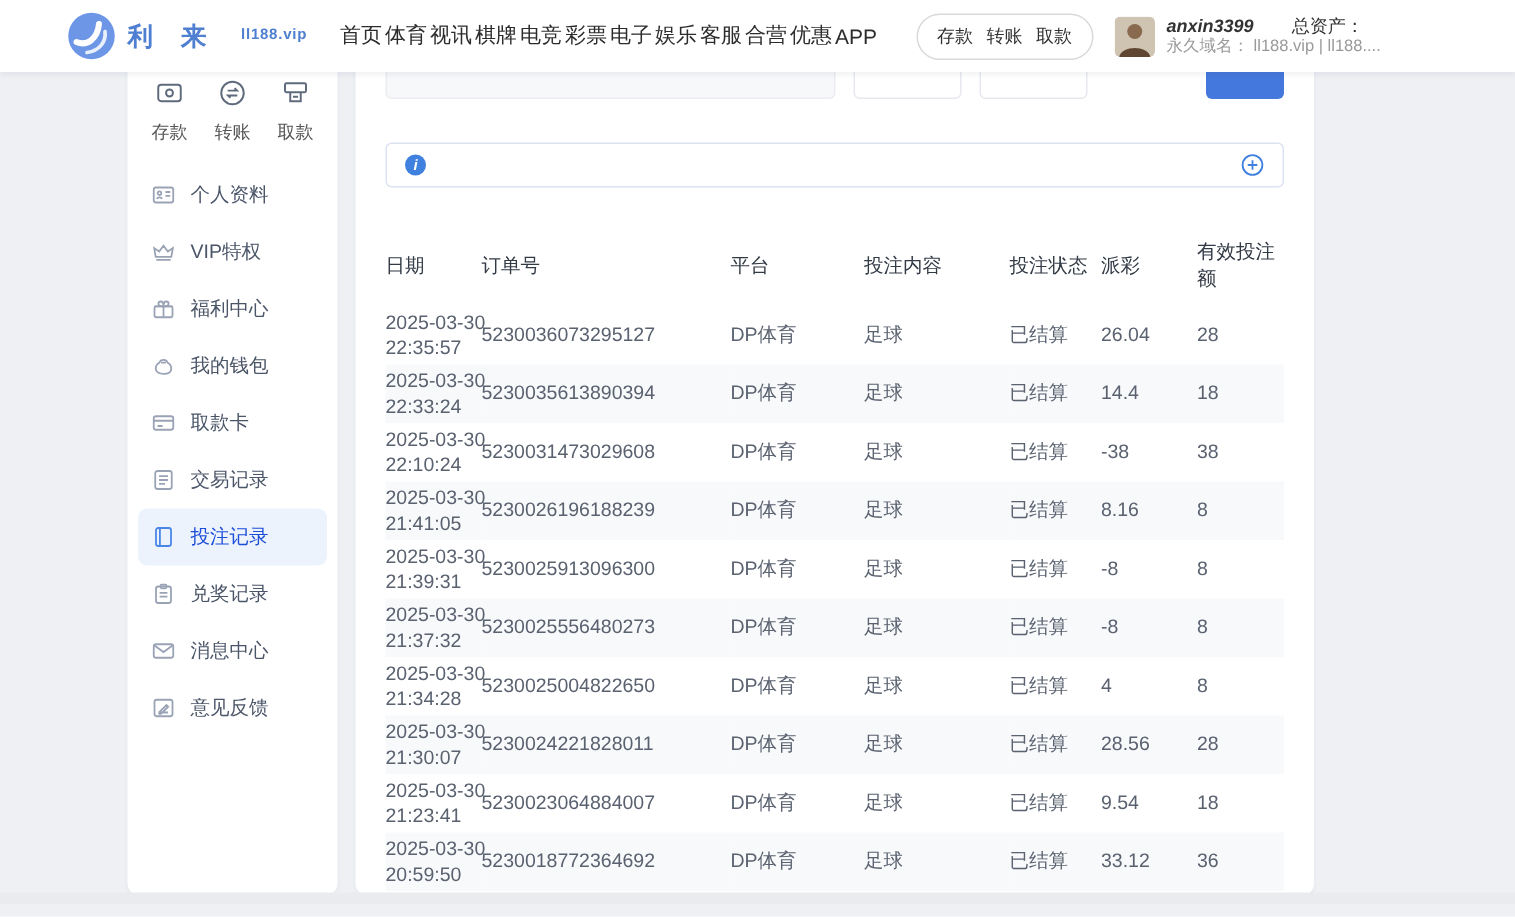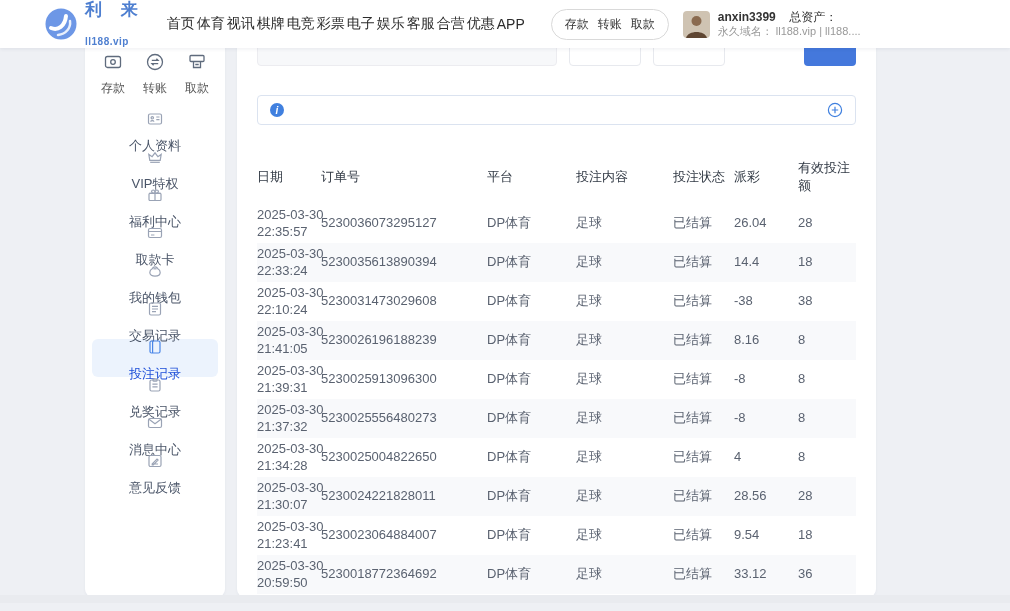"利 来" .logo-txt { flex-direction: column -> row }
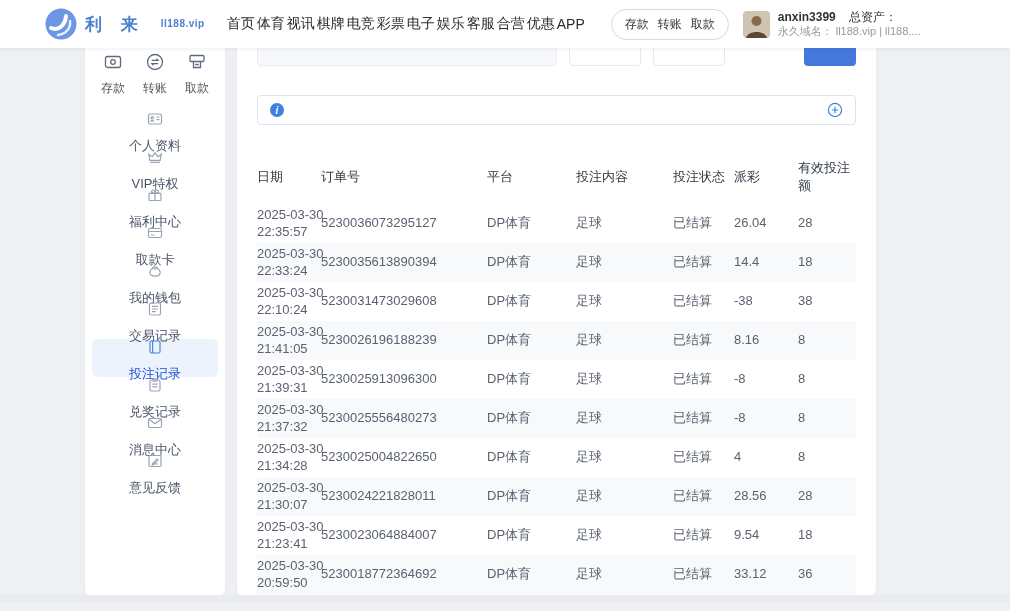"anxin3399" .u-line1 .uname { font-style: none -> italic; margin-right: 10px -> 22px }
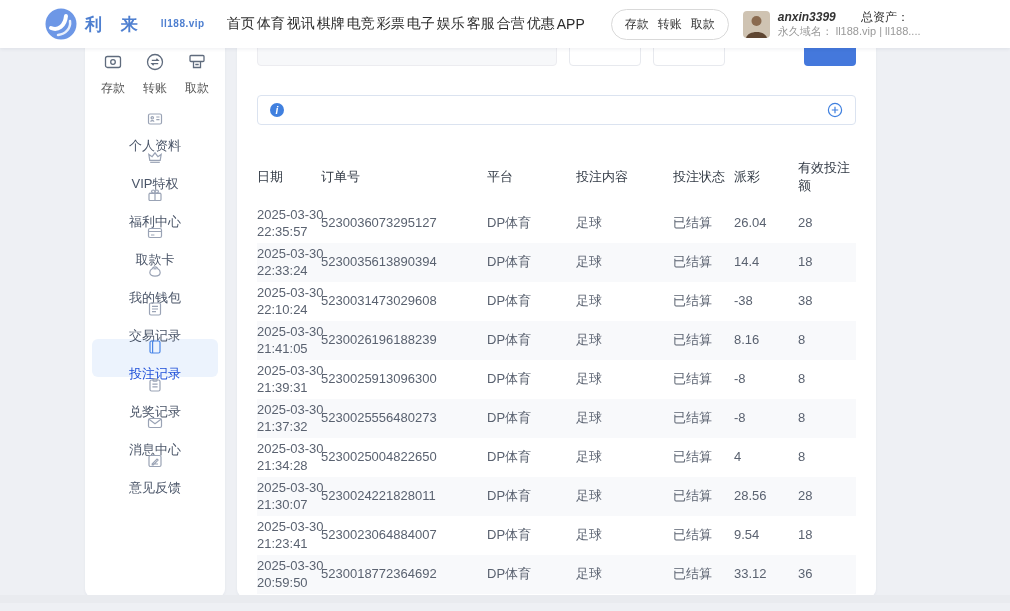"个人资料" .menu li { flex-direction: column -> none }
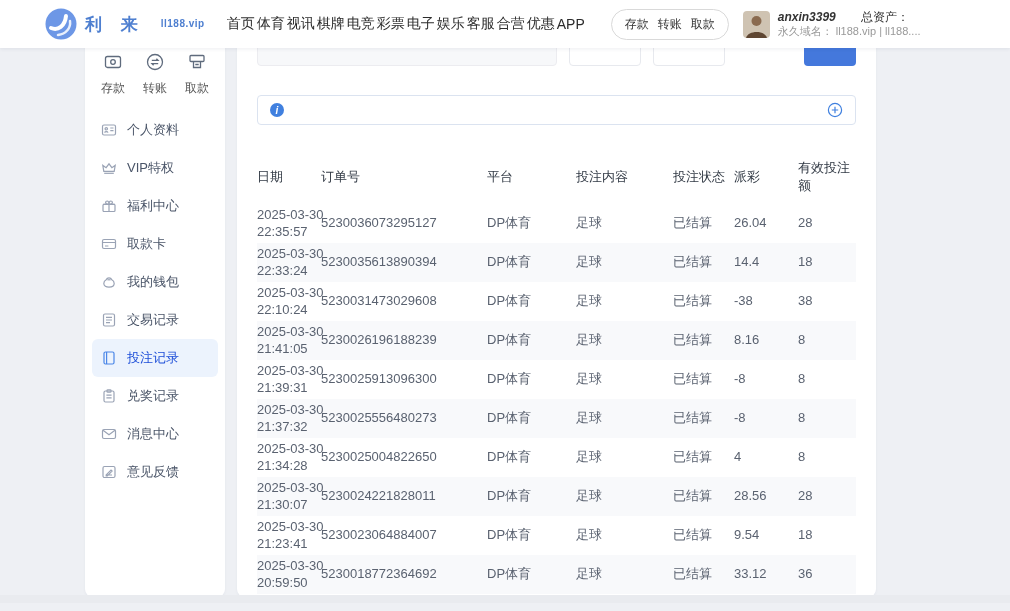"取款卡" li { order: before "我的钱包" -> after "我的钱包" }
